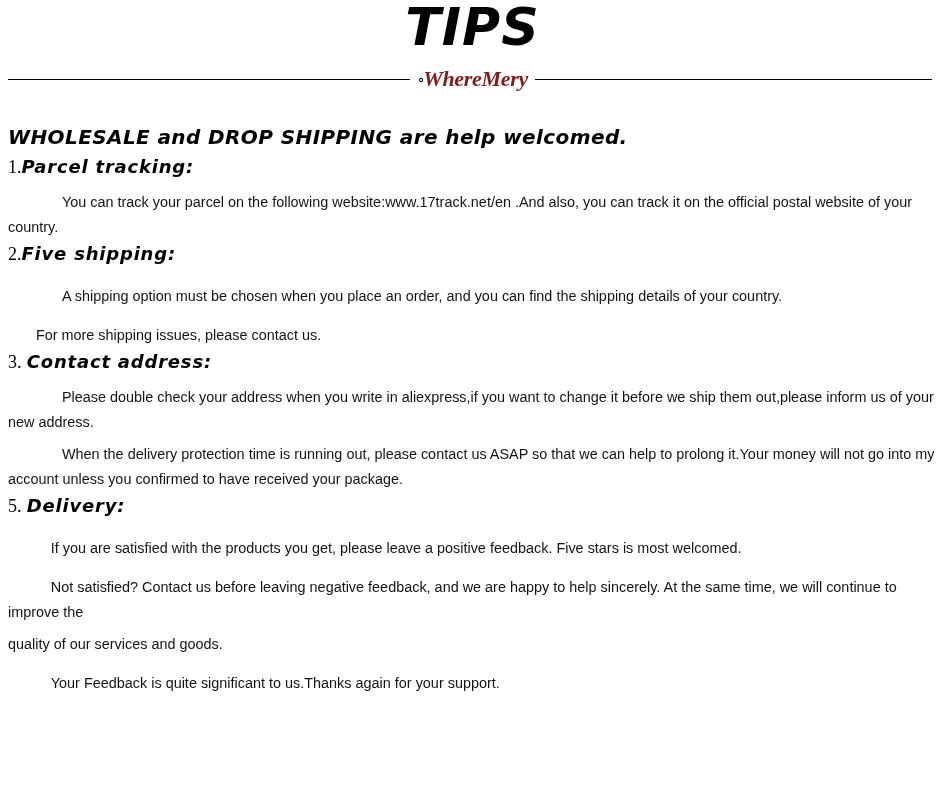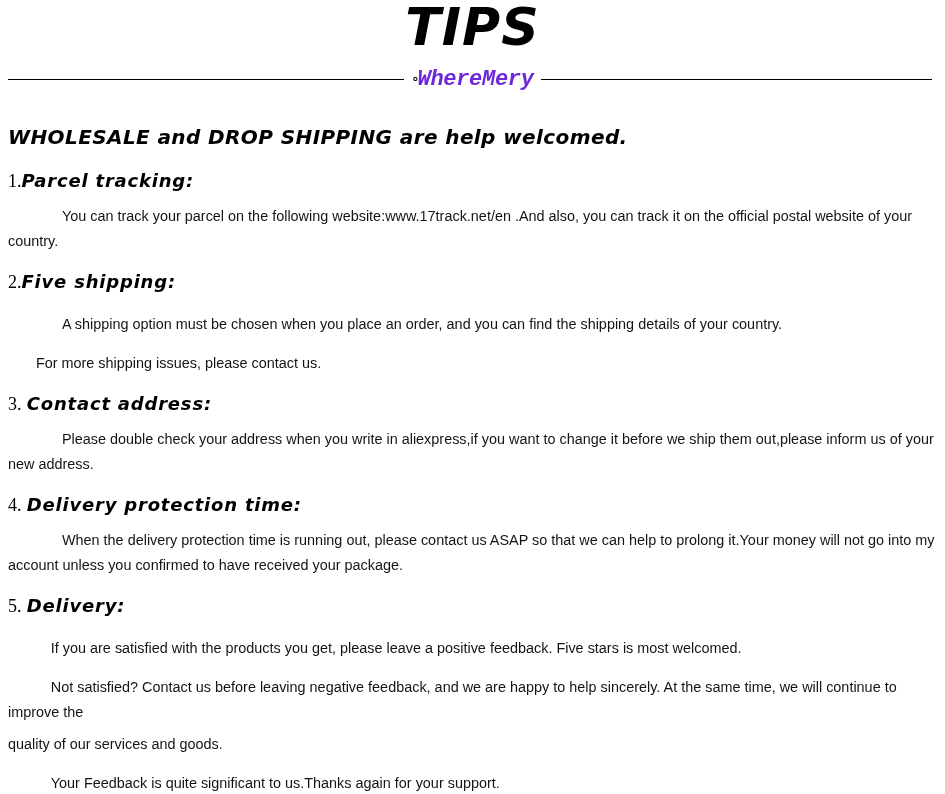"WhereMery" .brand-name { color: #6d28d9 -> #7f1d1d; font-family: Liberation Mono, monospace -> Liberation Serif, serif }
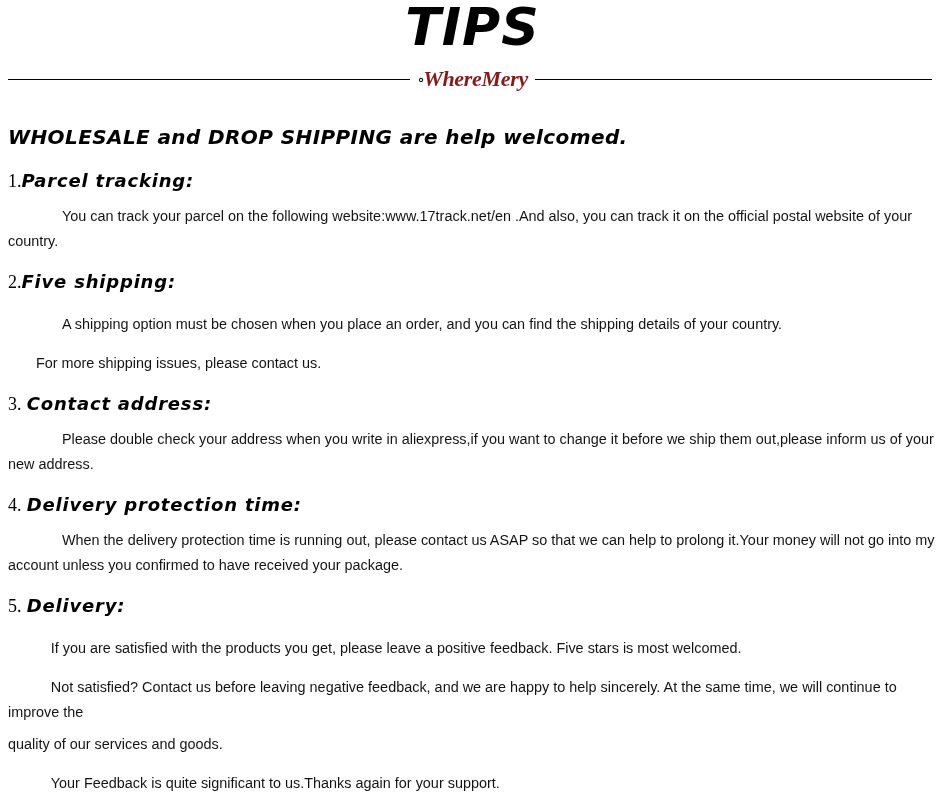"1.Parcel tracking:" .section { margin-top: 14px -> none }
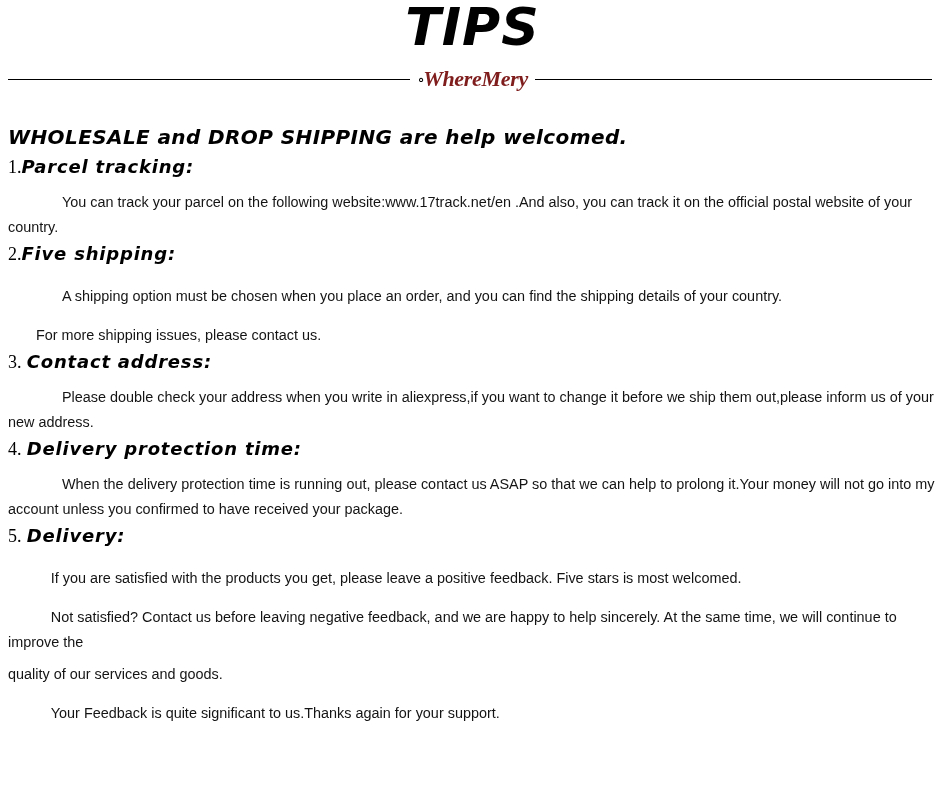"4. Delivery protection time:" div.sec-head { html: <div><span>4.</span>&nbsp;<span>Delivery protection time:</span></div> -> none }
